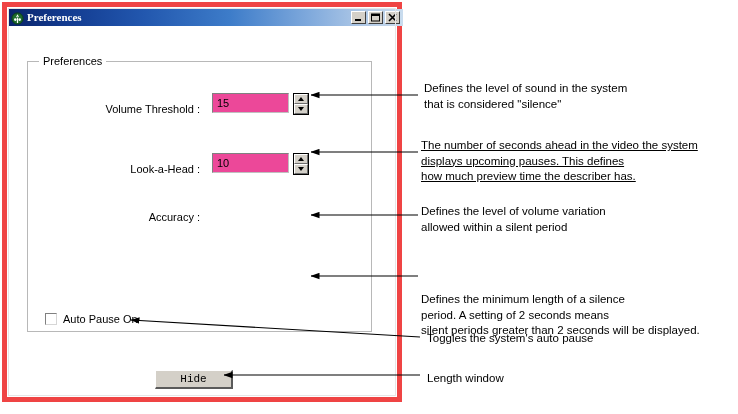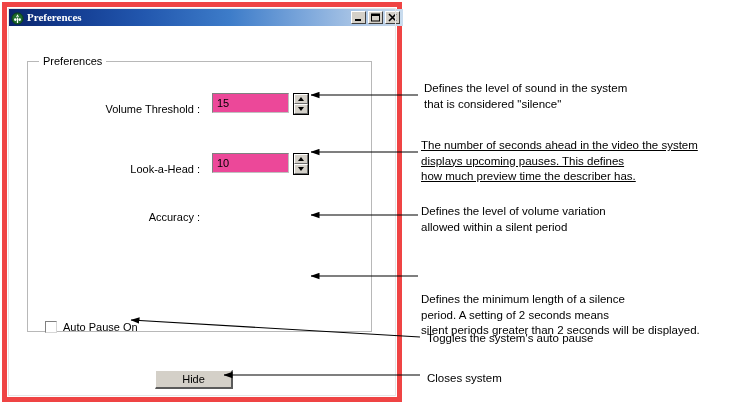"Auto Pause On" #auto-pause-row { margin-top: 8px -> none }
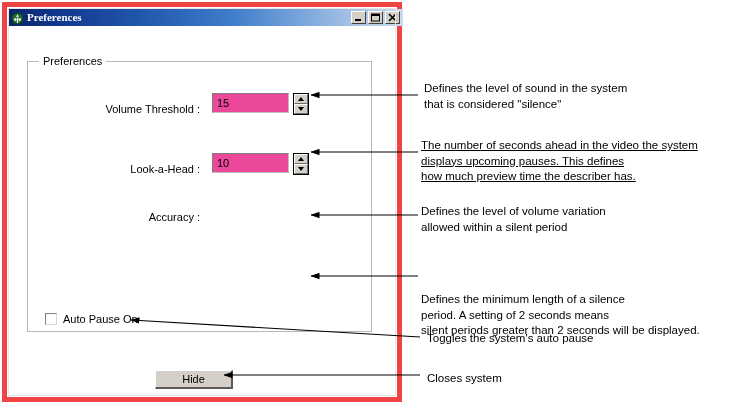"Hide" #hide-button { font-family: Liberation Sans, sans-serif -> Liberation Mono, monospace }
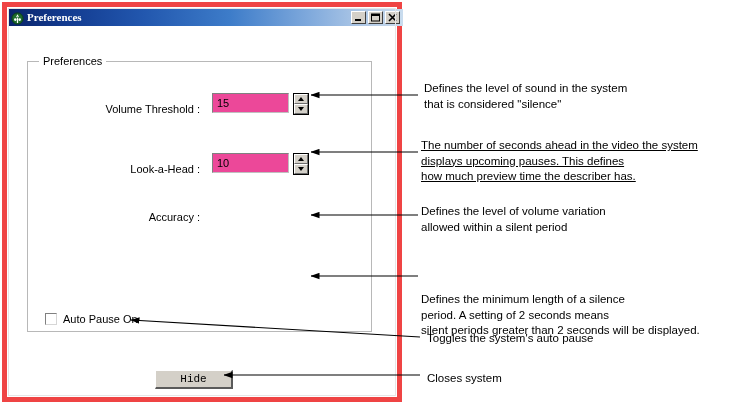"Closes system" div.annotation { text: Closes system -> Length window }
